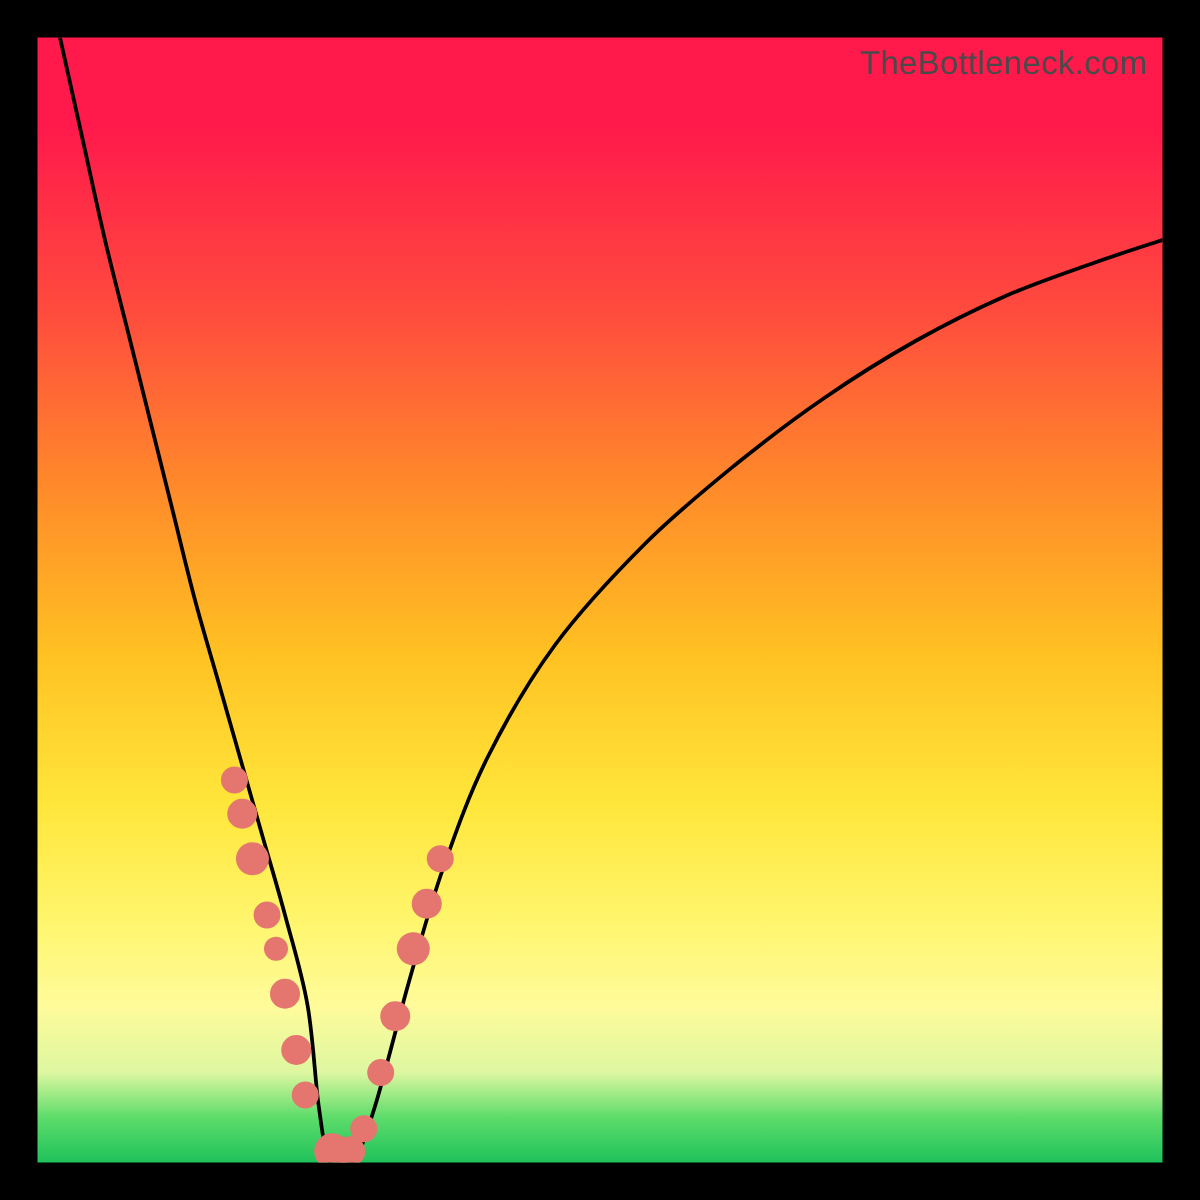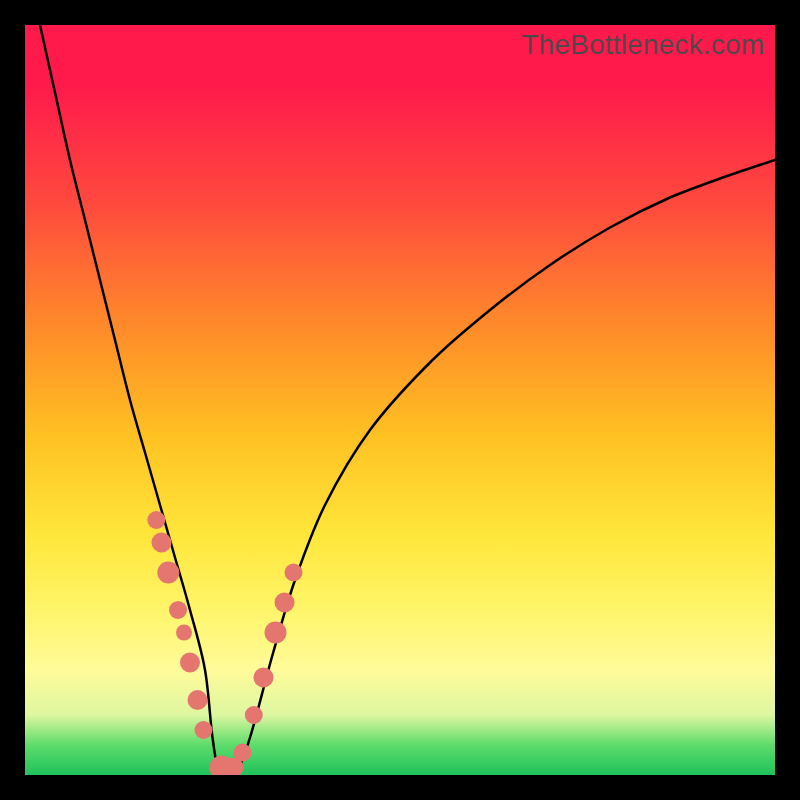"TheBottleneck.com" .watermark { font-size: 28px -> 22px }
